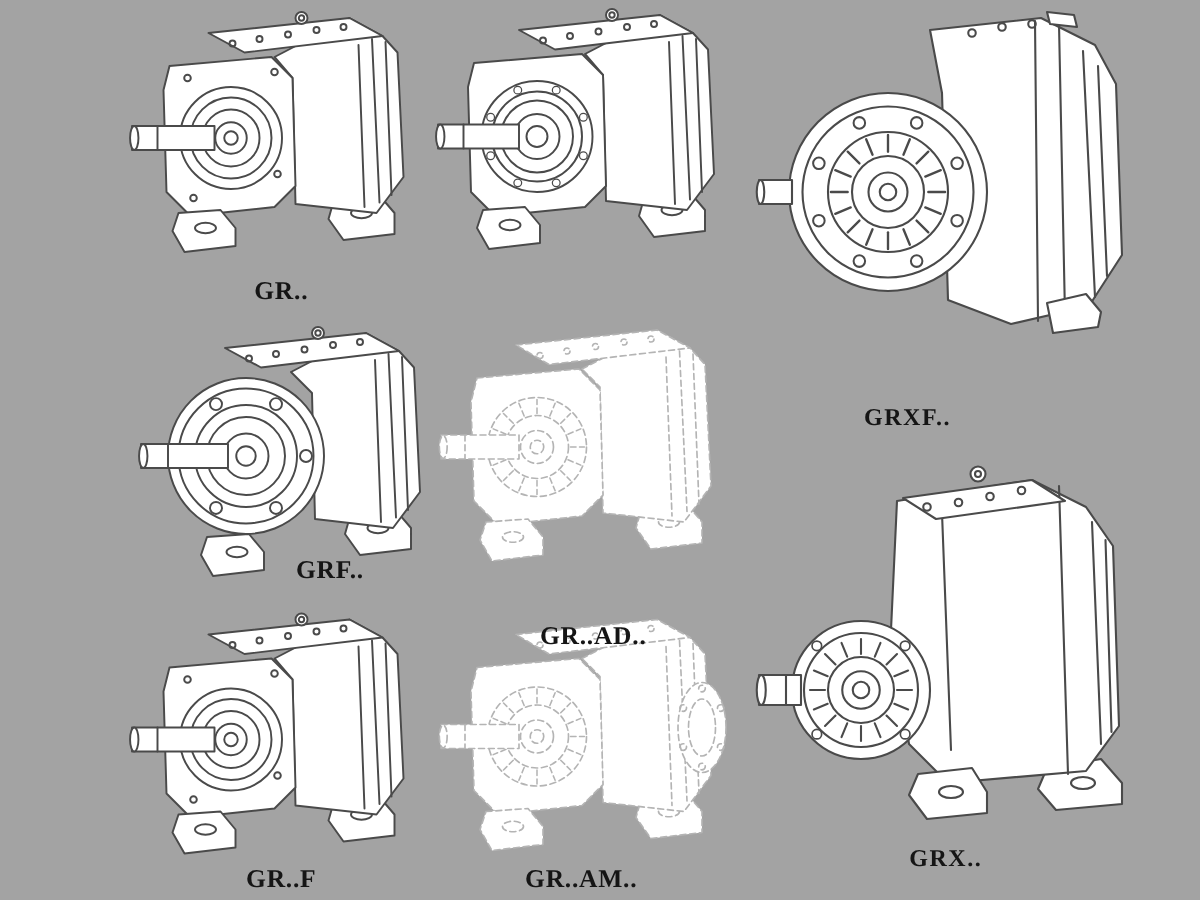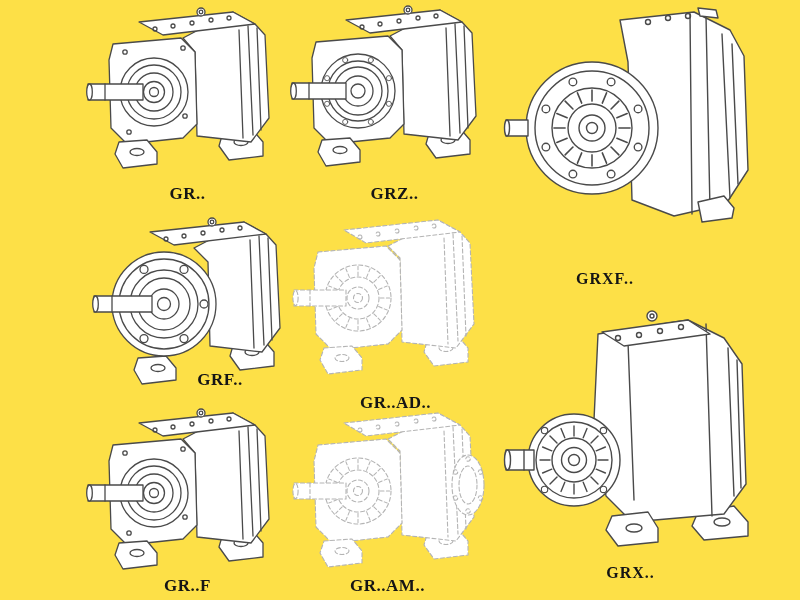"GR.." .page { background: #fde047 -> #a3a3a3 }
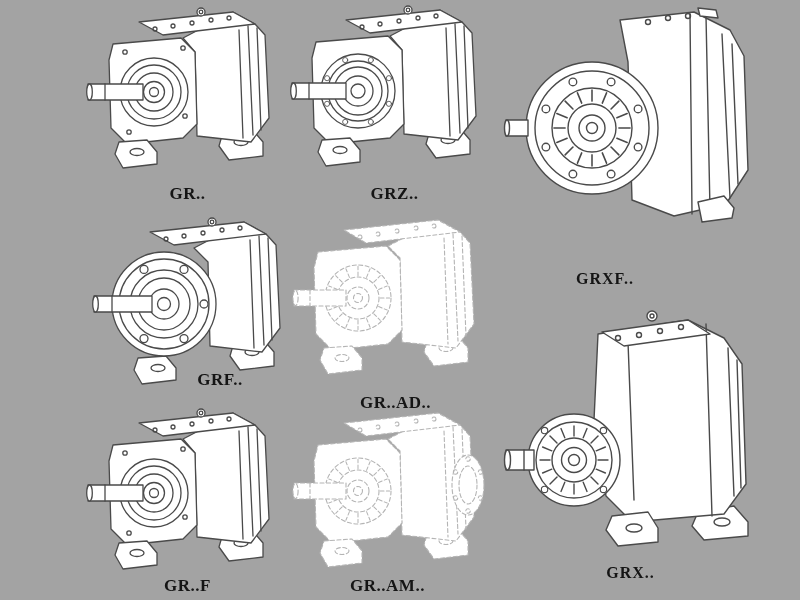"GRZ.." div.fig-label { html: <div>GRZ..</div> -> none }
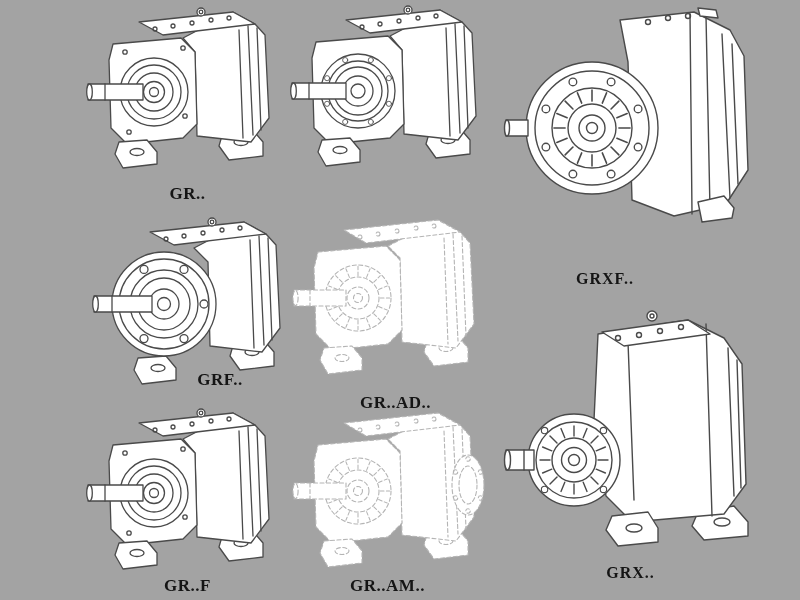"GR..AD.." div.fig-label { top: 393px -> 414px }
